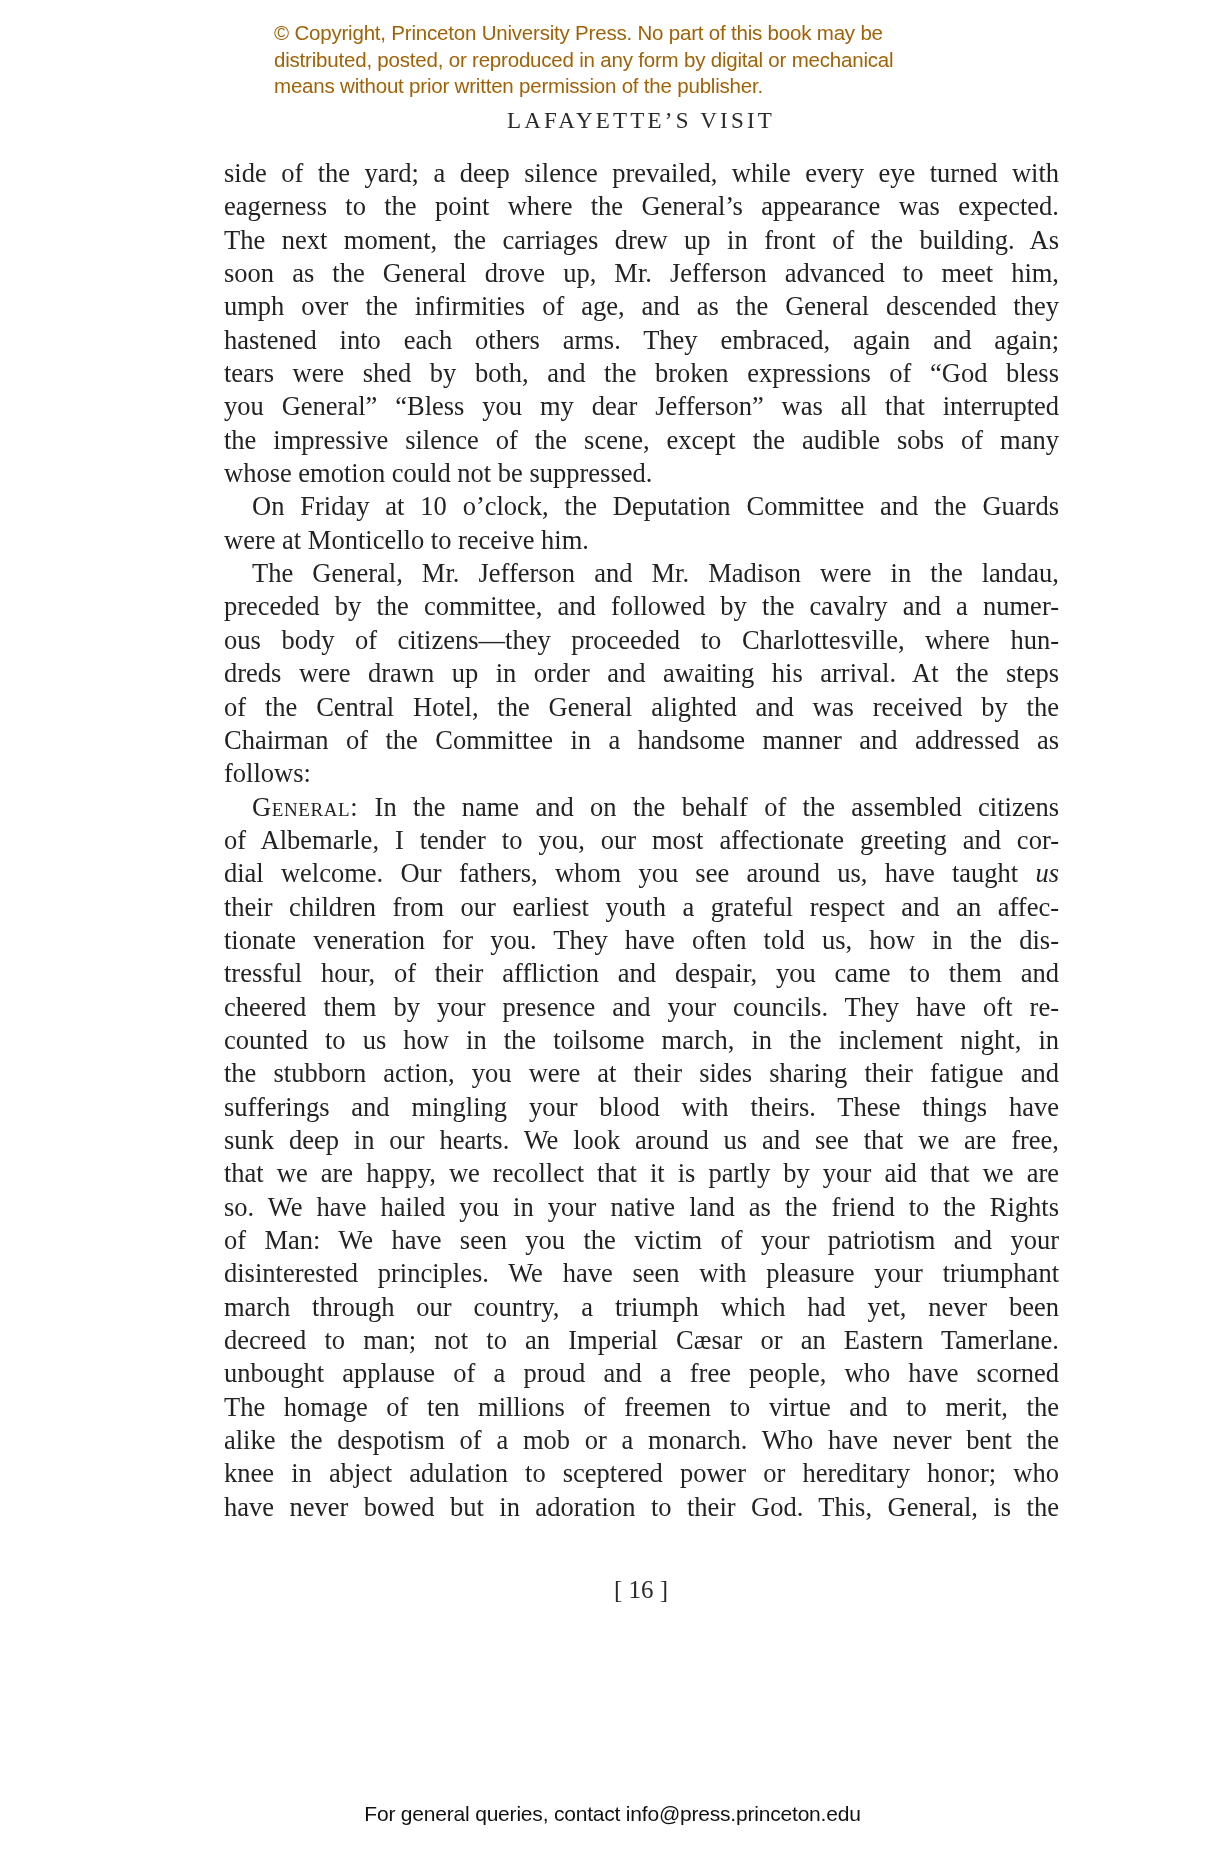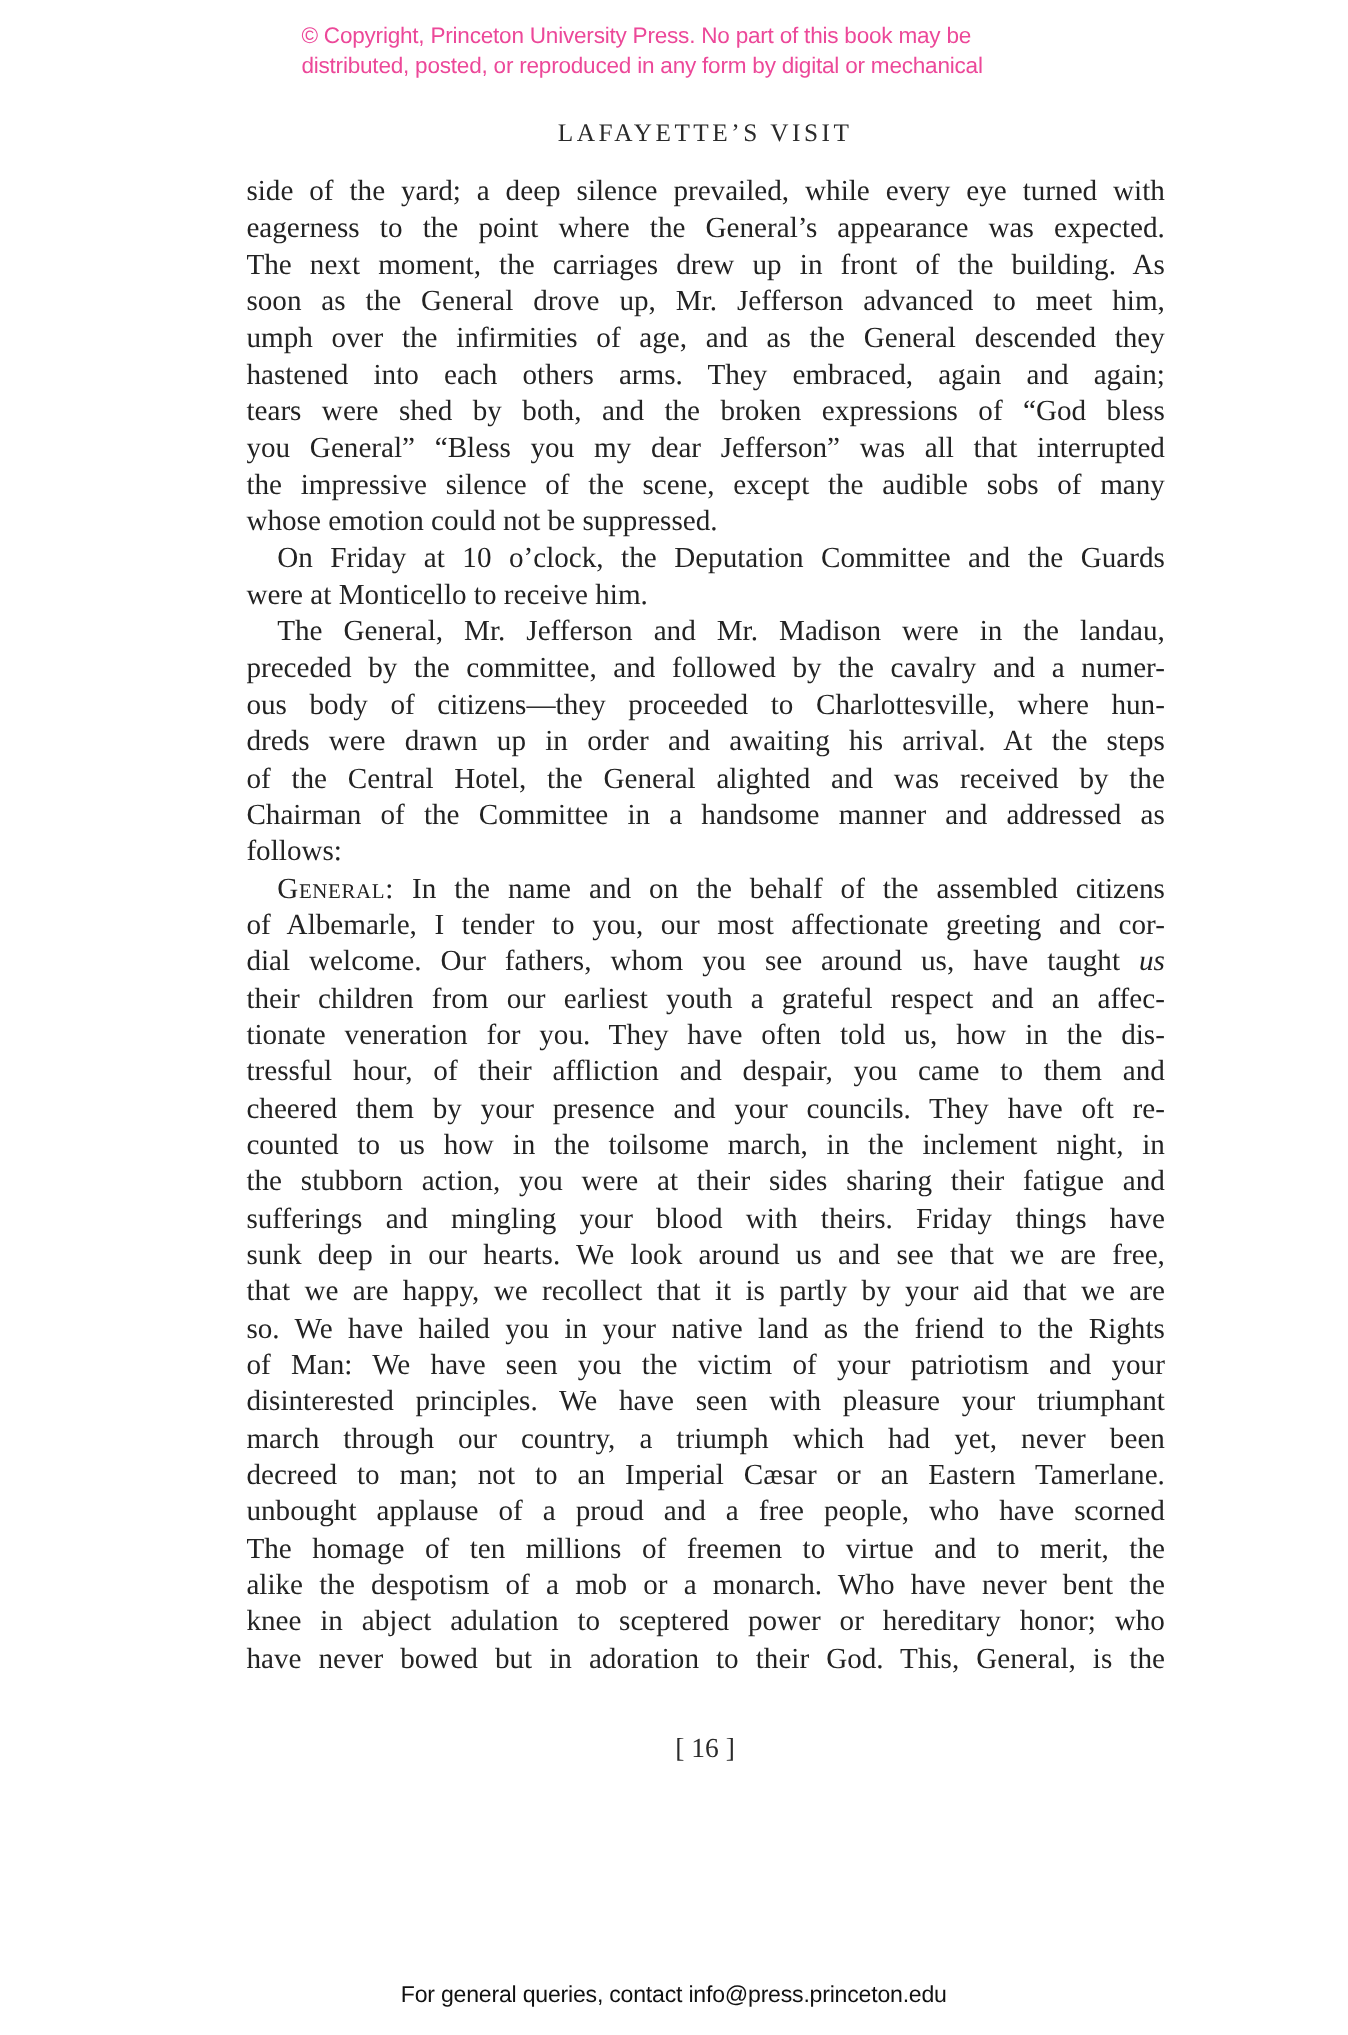"© Copyright, Princeton University Press." .copyright { color: #ec4899 -> #a16207 }
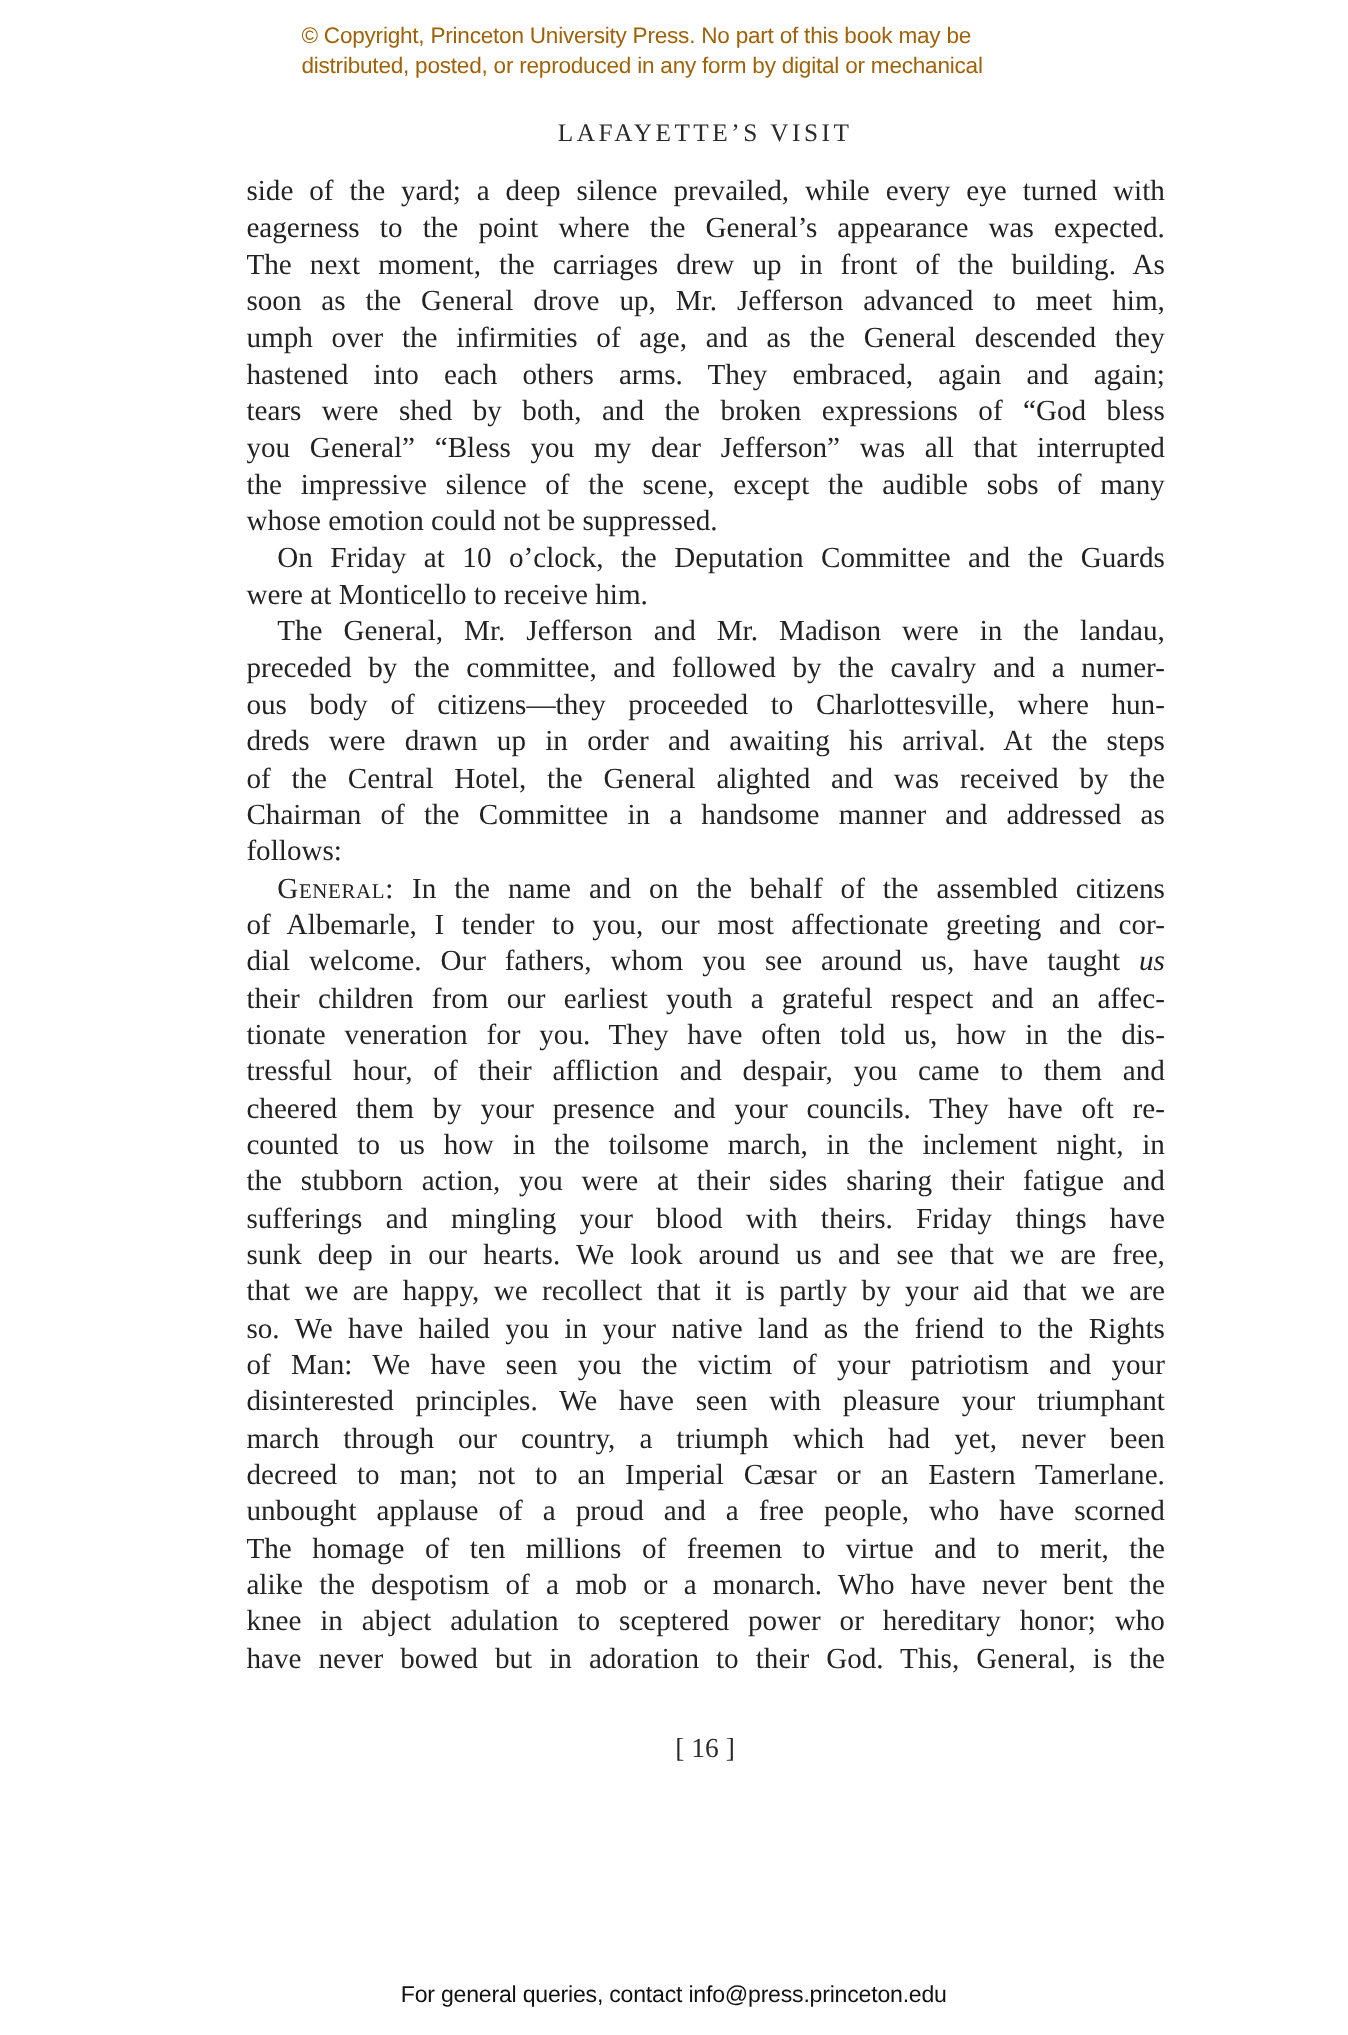"means without prior written permission" div { html: none -> <div>means without prior written permission of the publisher.</div> }
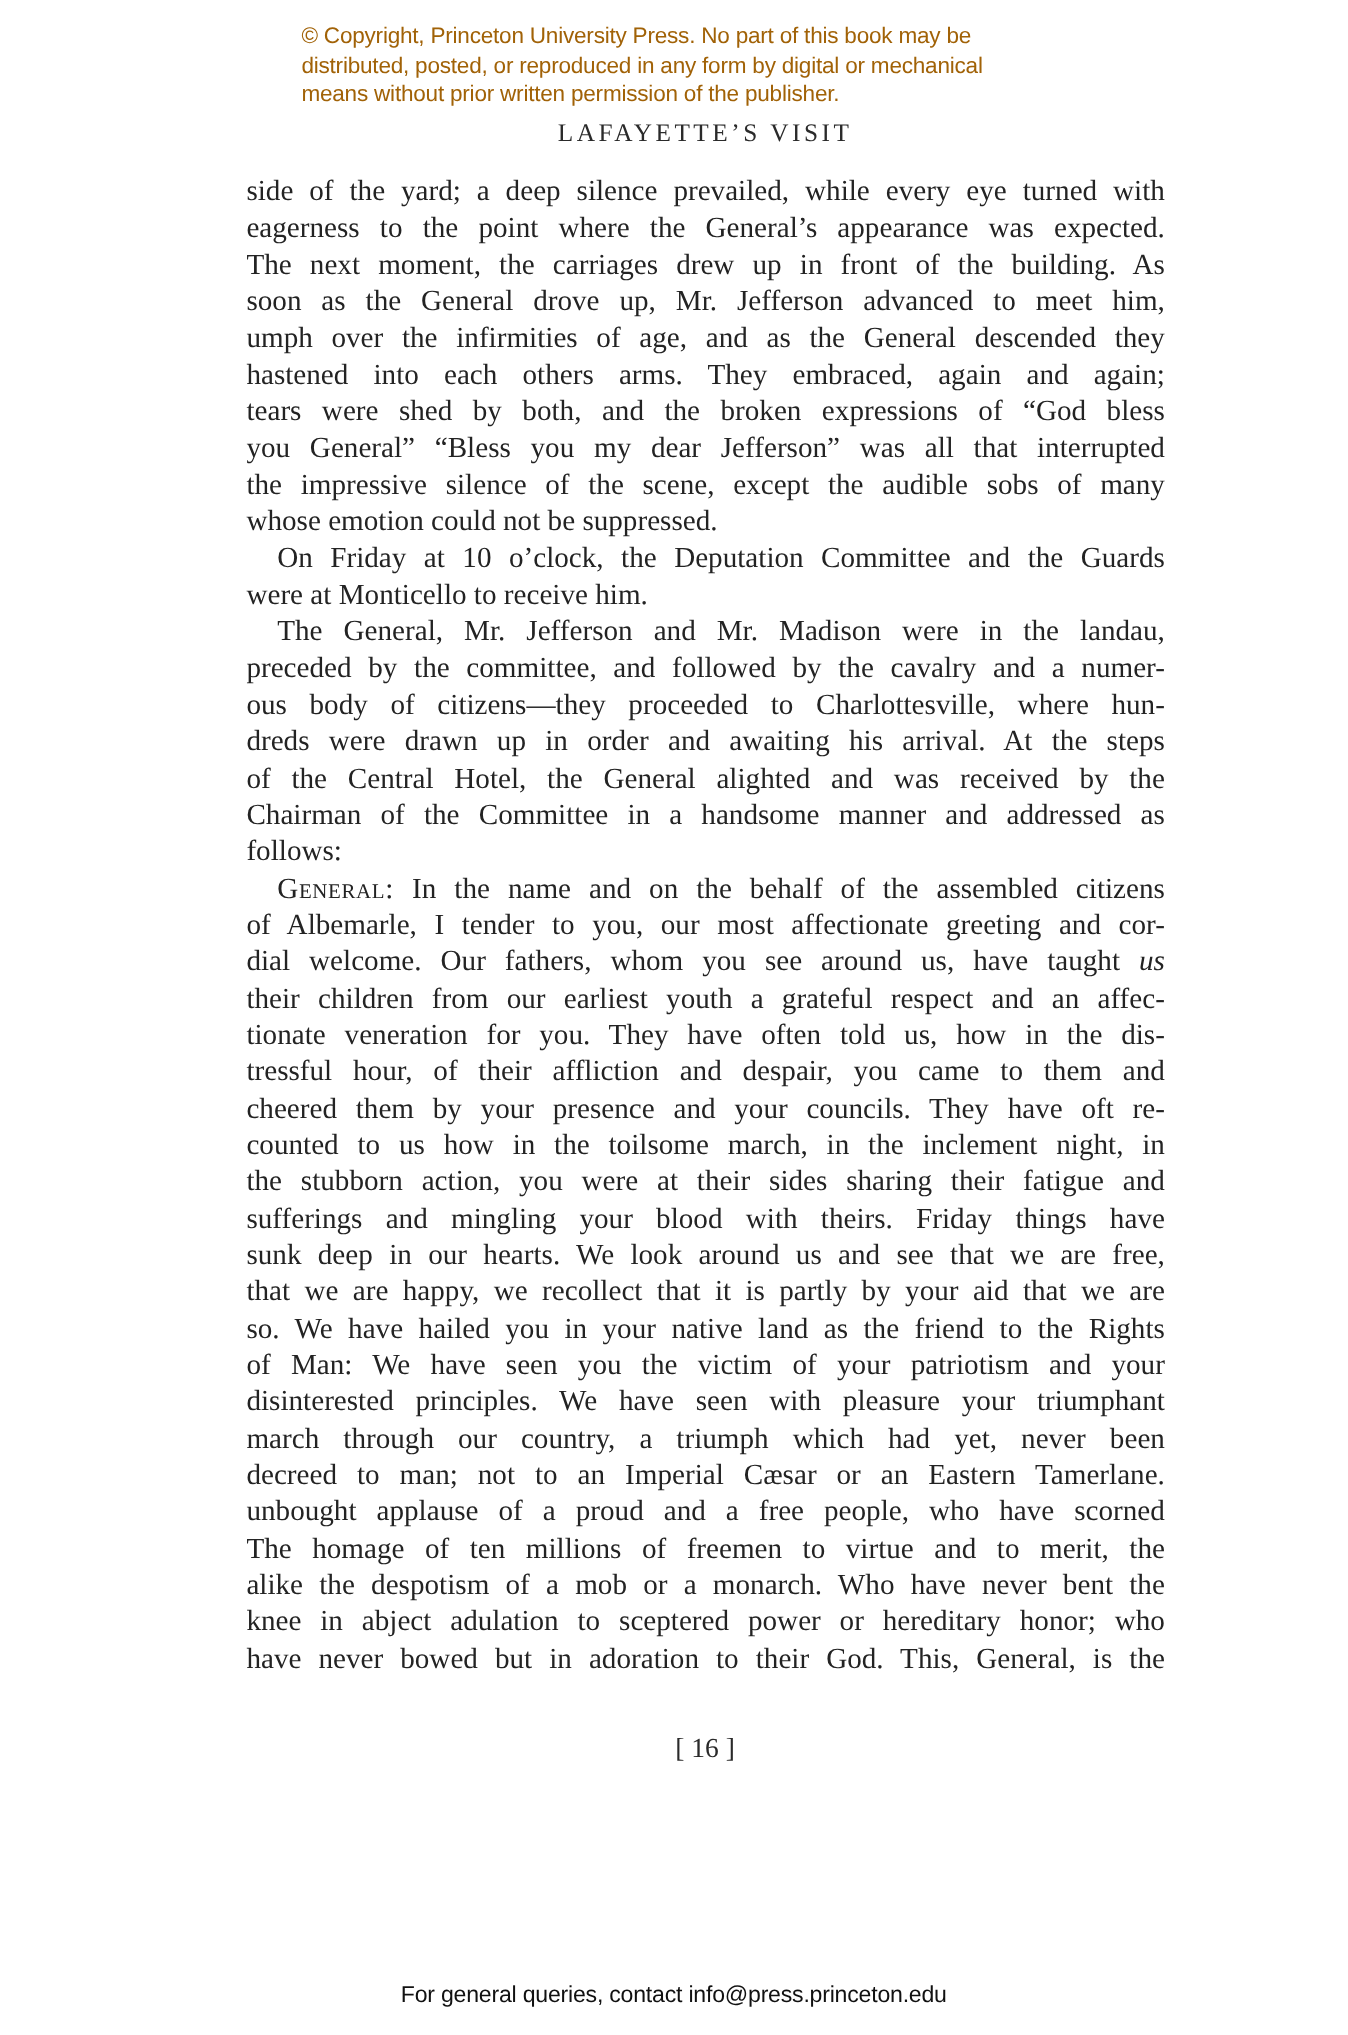"sufferings and mingling your blood" span.line { text: Friday -> These }
